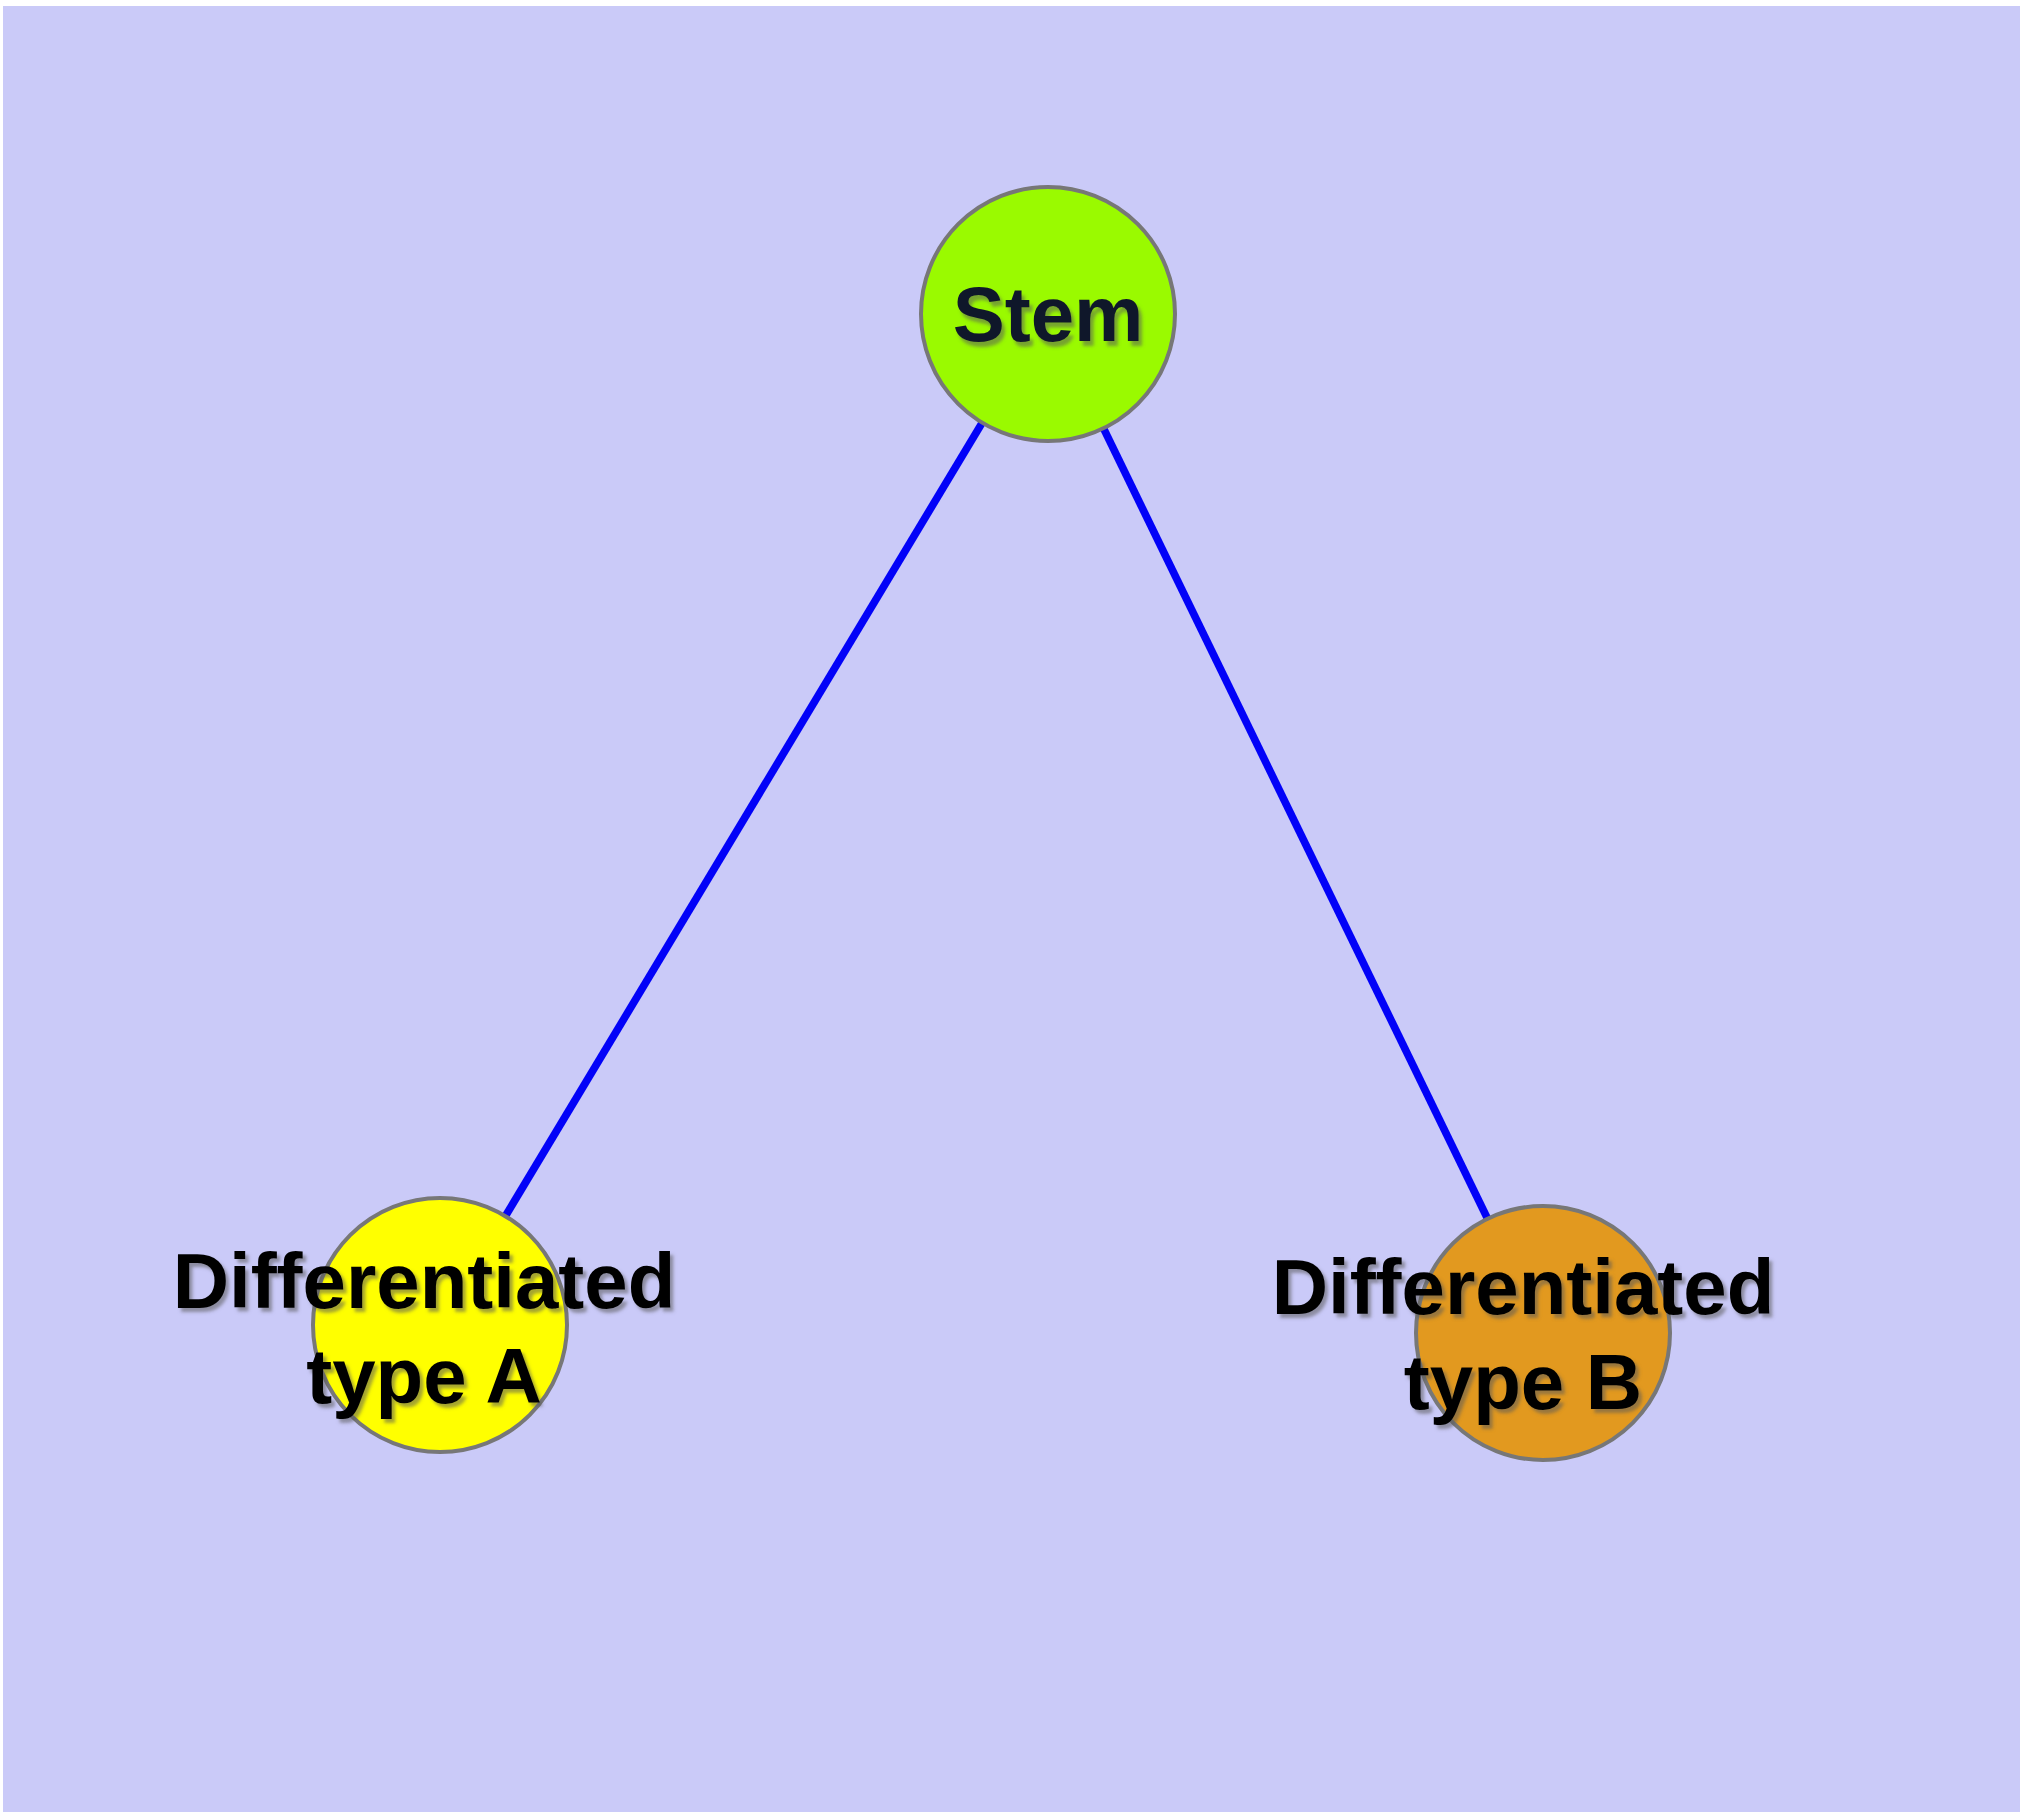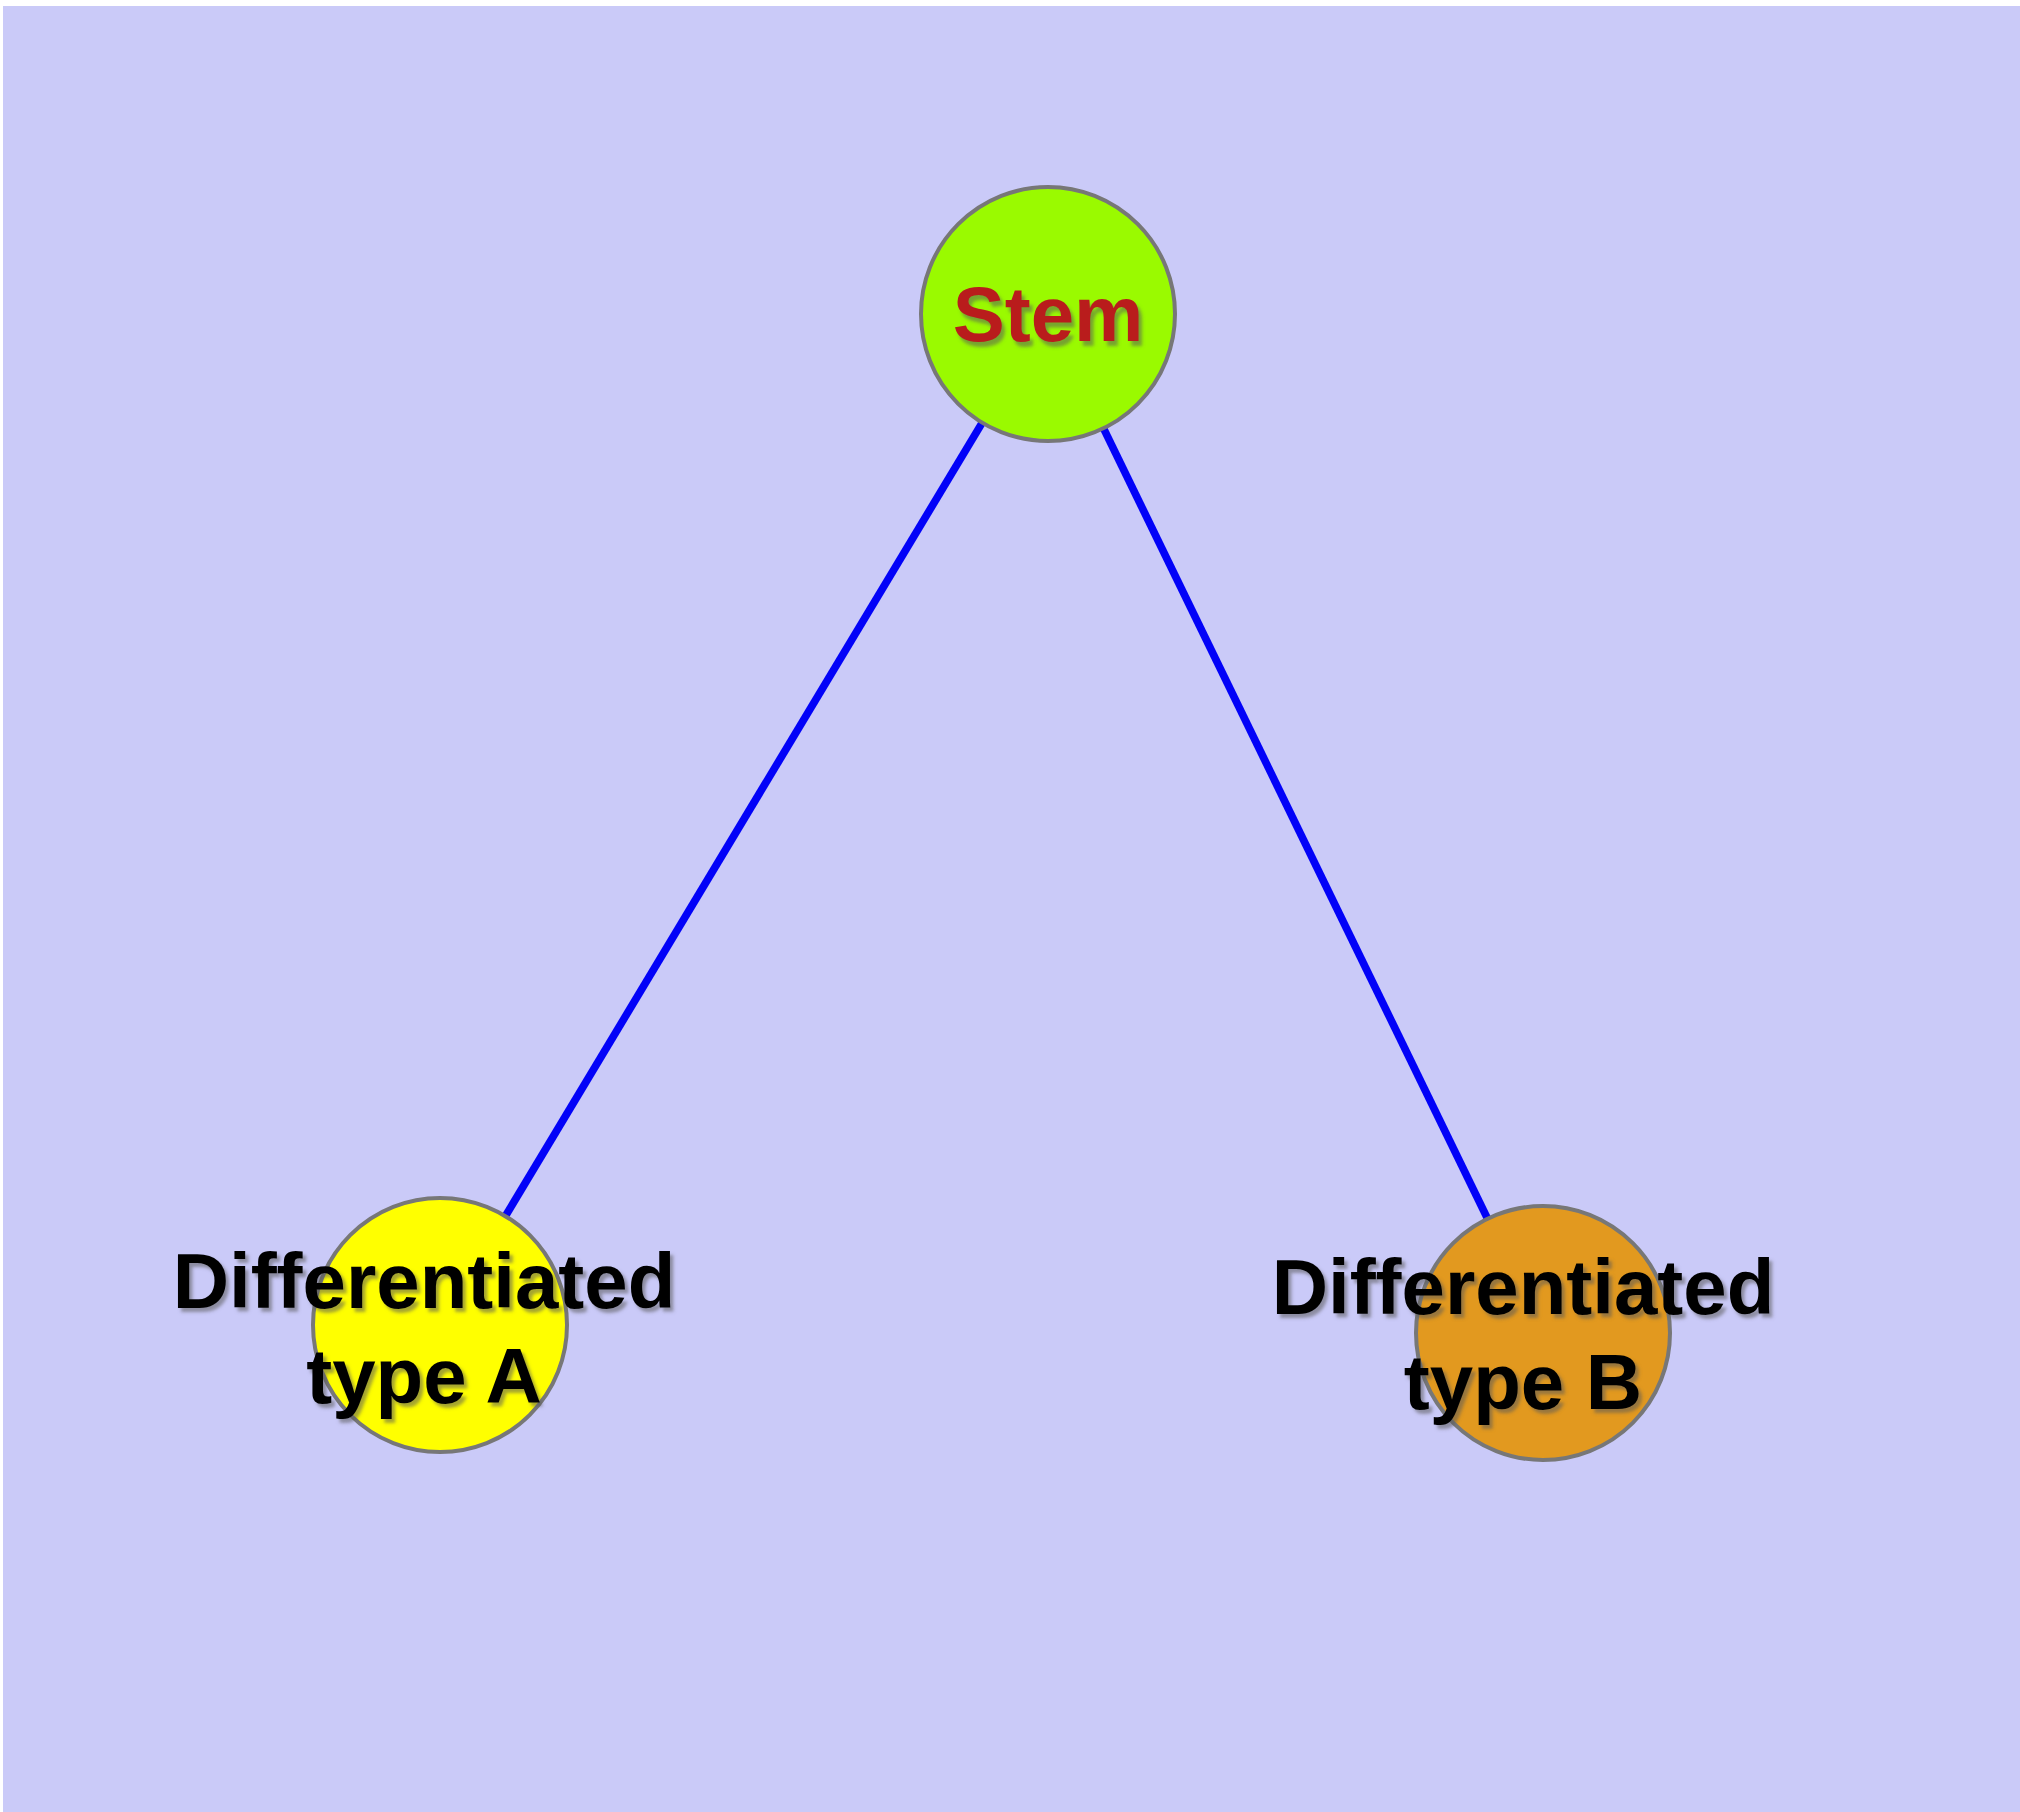"Stem" div.node-label { color: #b91c1c -> #0f172a }
